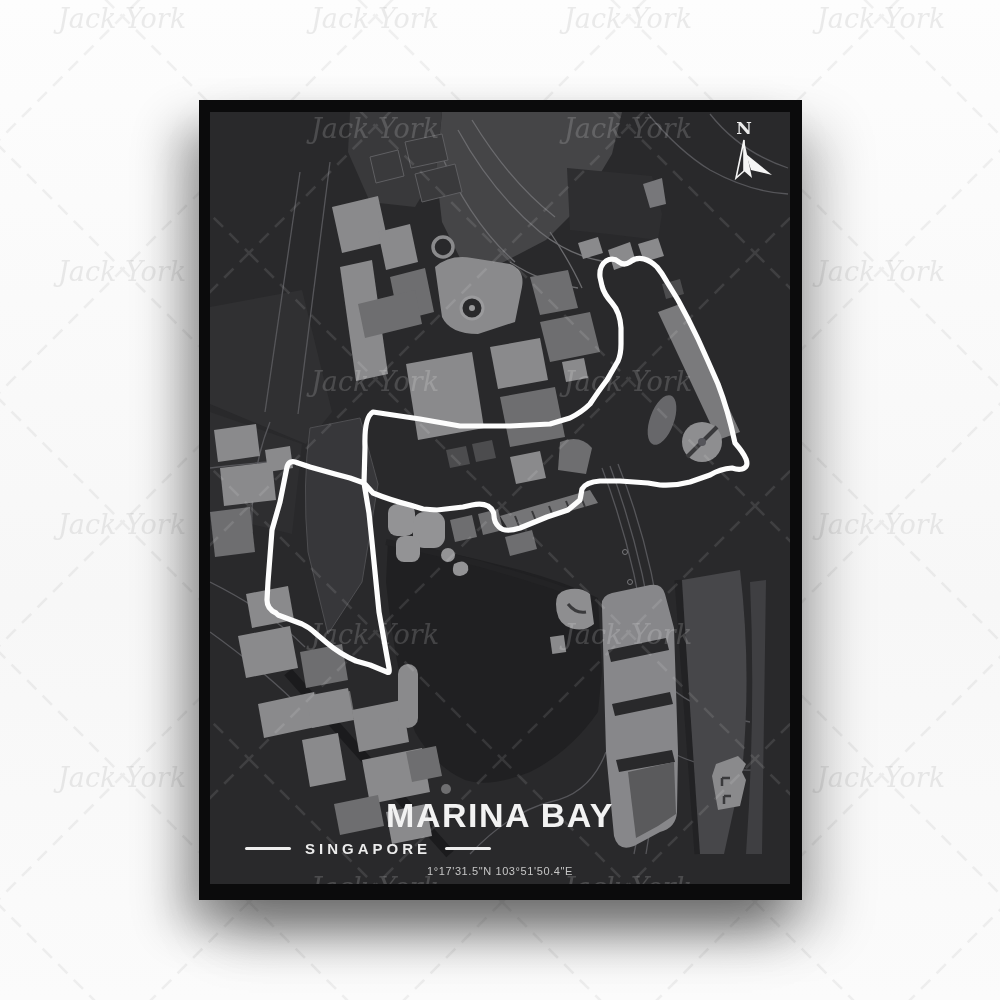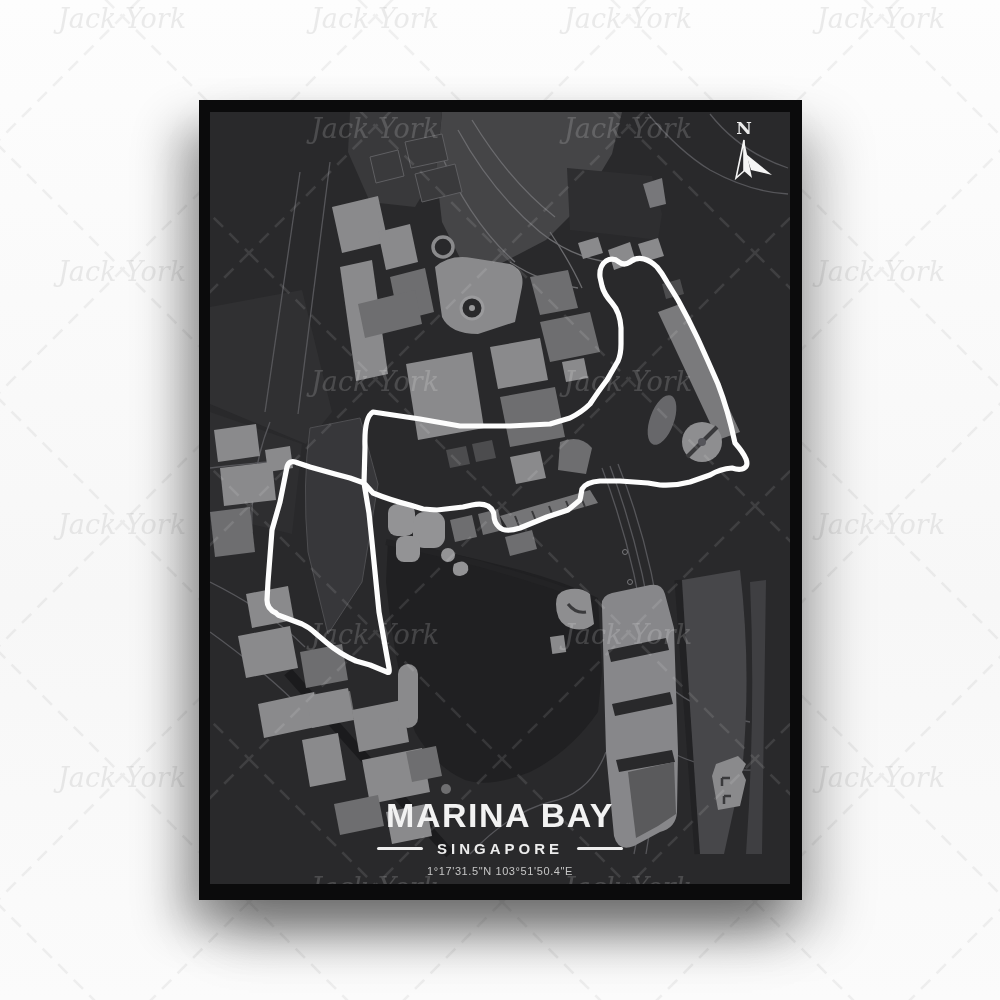"SINGAPORE" .subtitle-row { justify-content: center -> flex-start; margin-left: none -> 35px }
